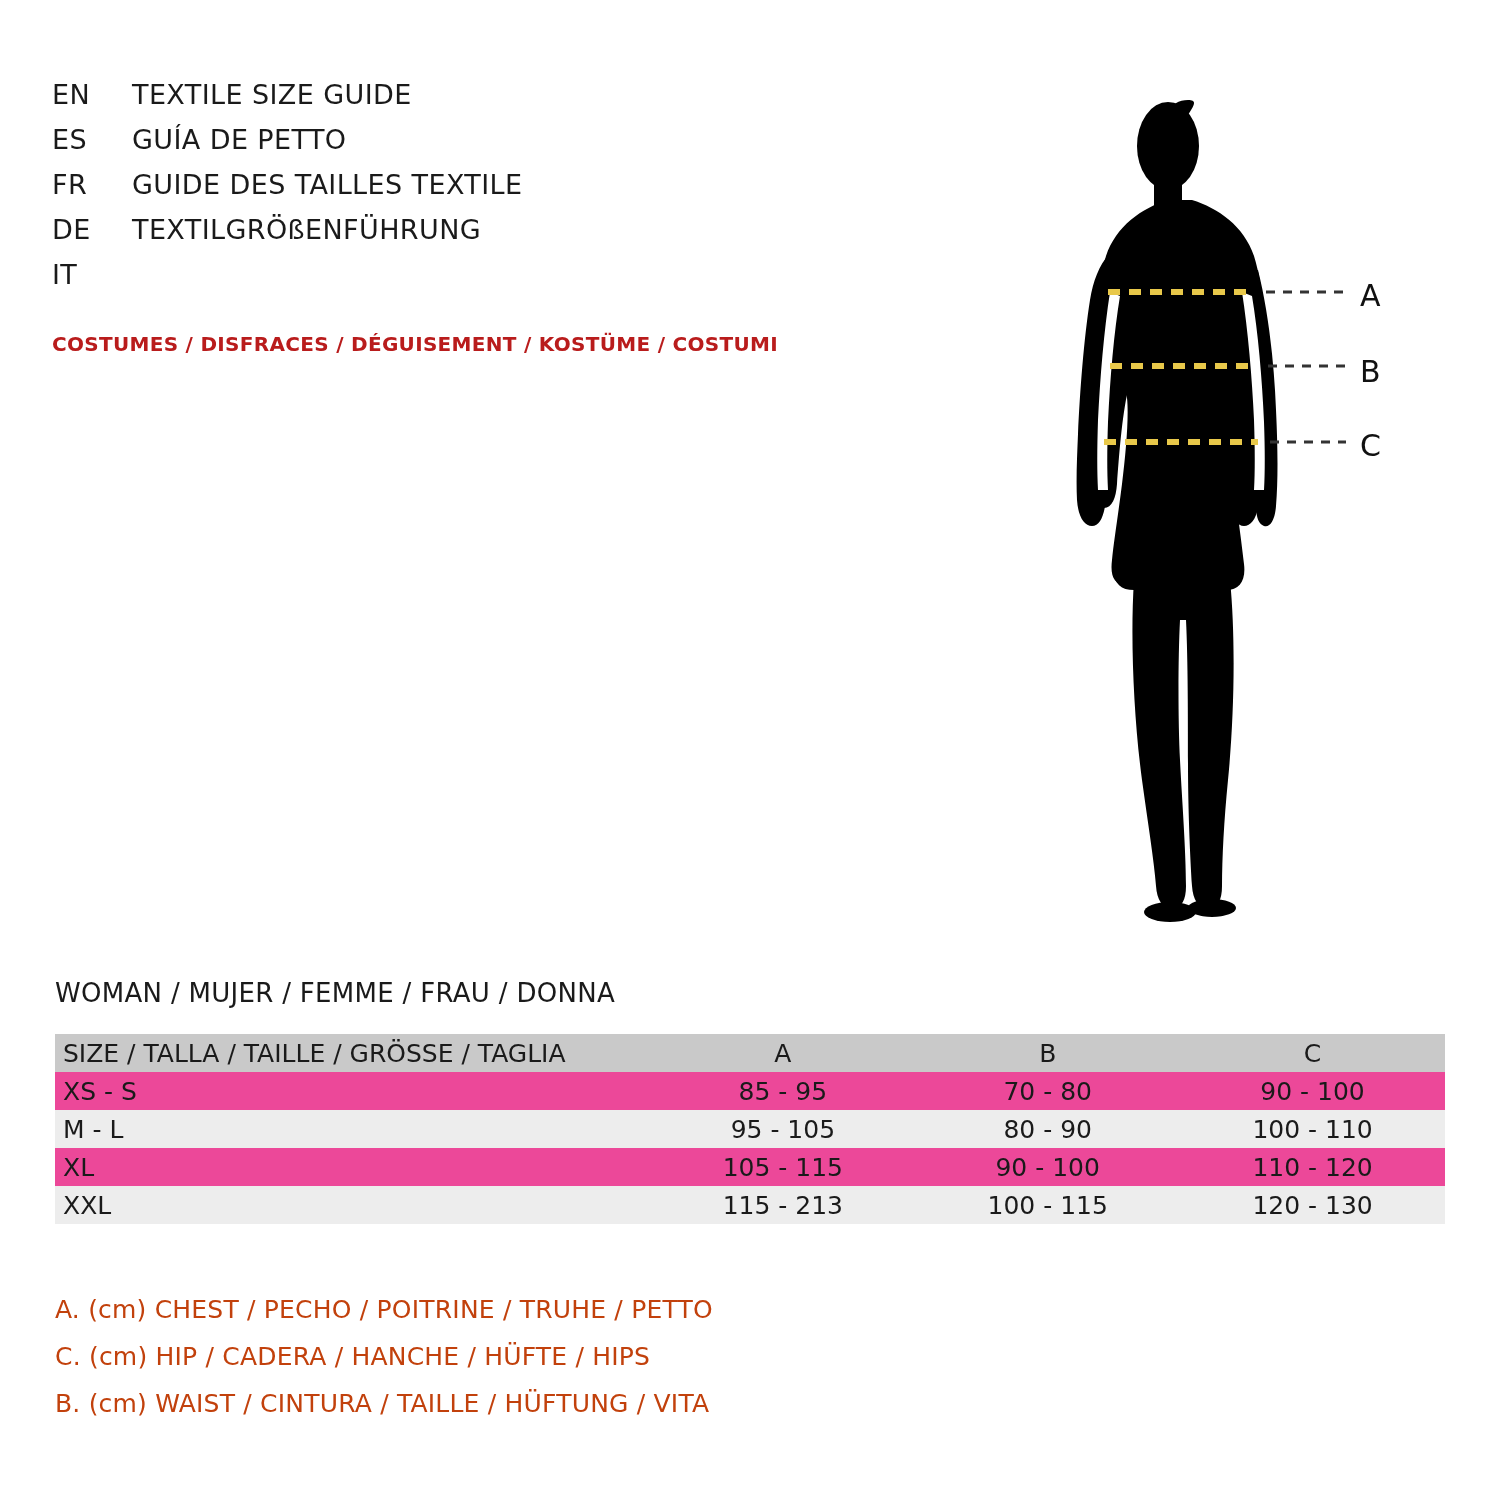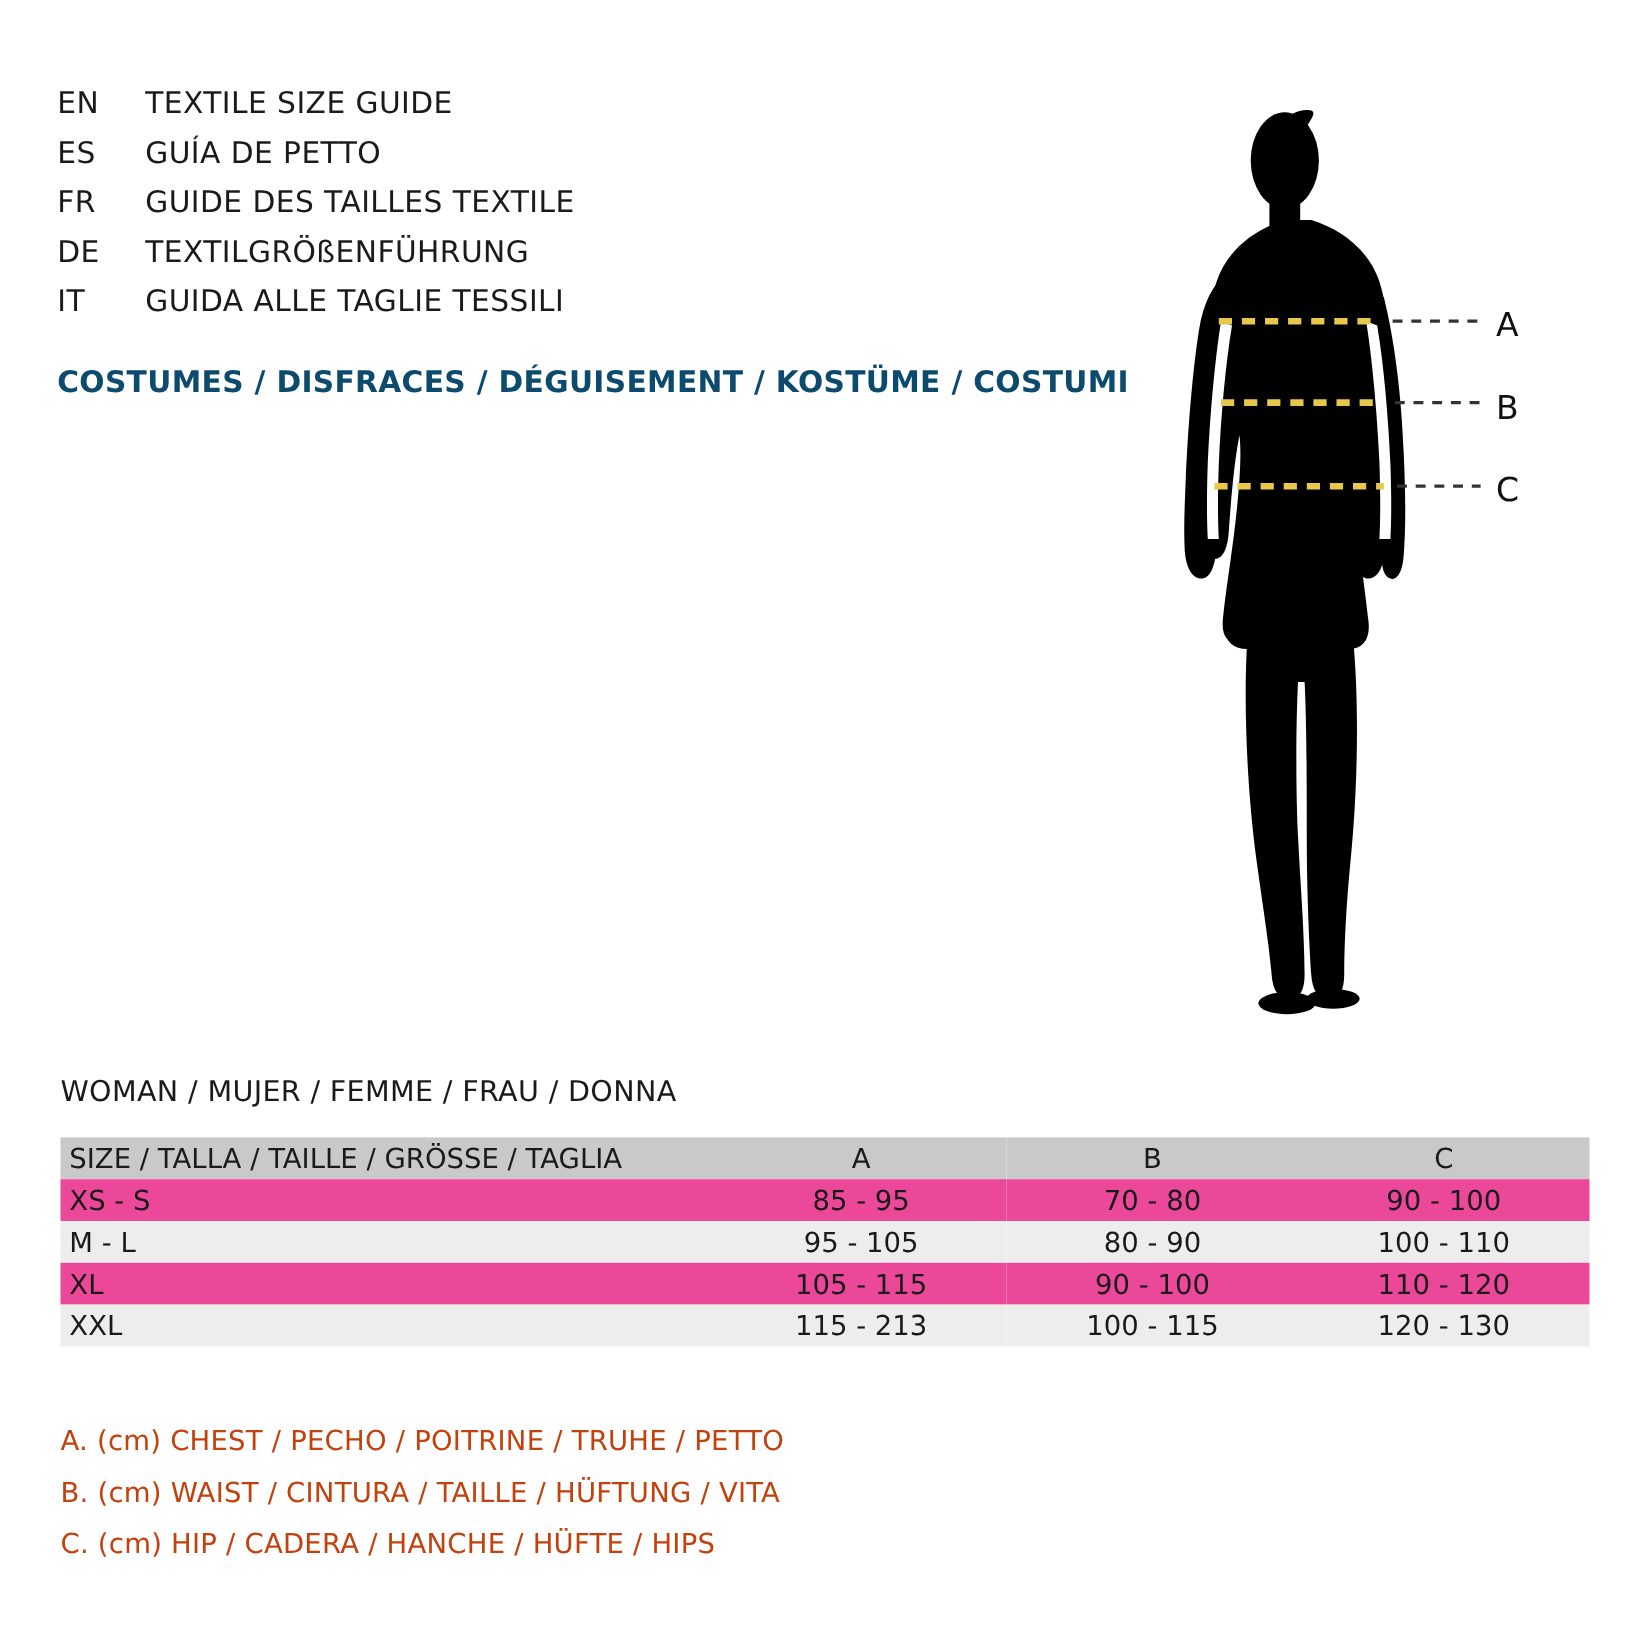"GUIDA ALLE TAGLIE TESSILI" span.lang-text { html: <span>GUIDA ALLE TAGLIE TESSILI</span> -> none }
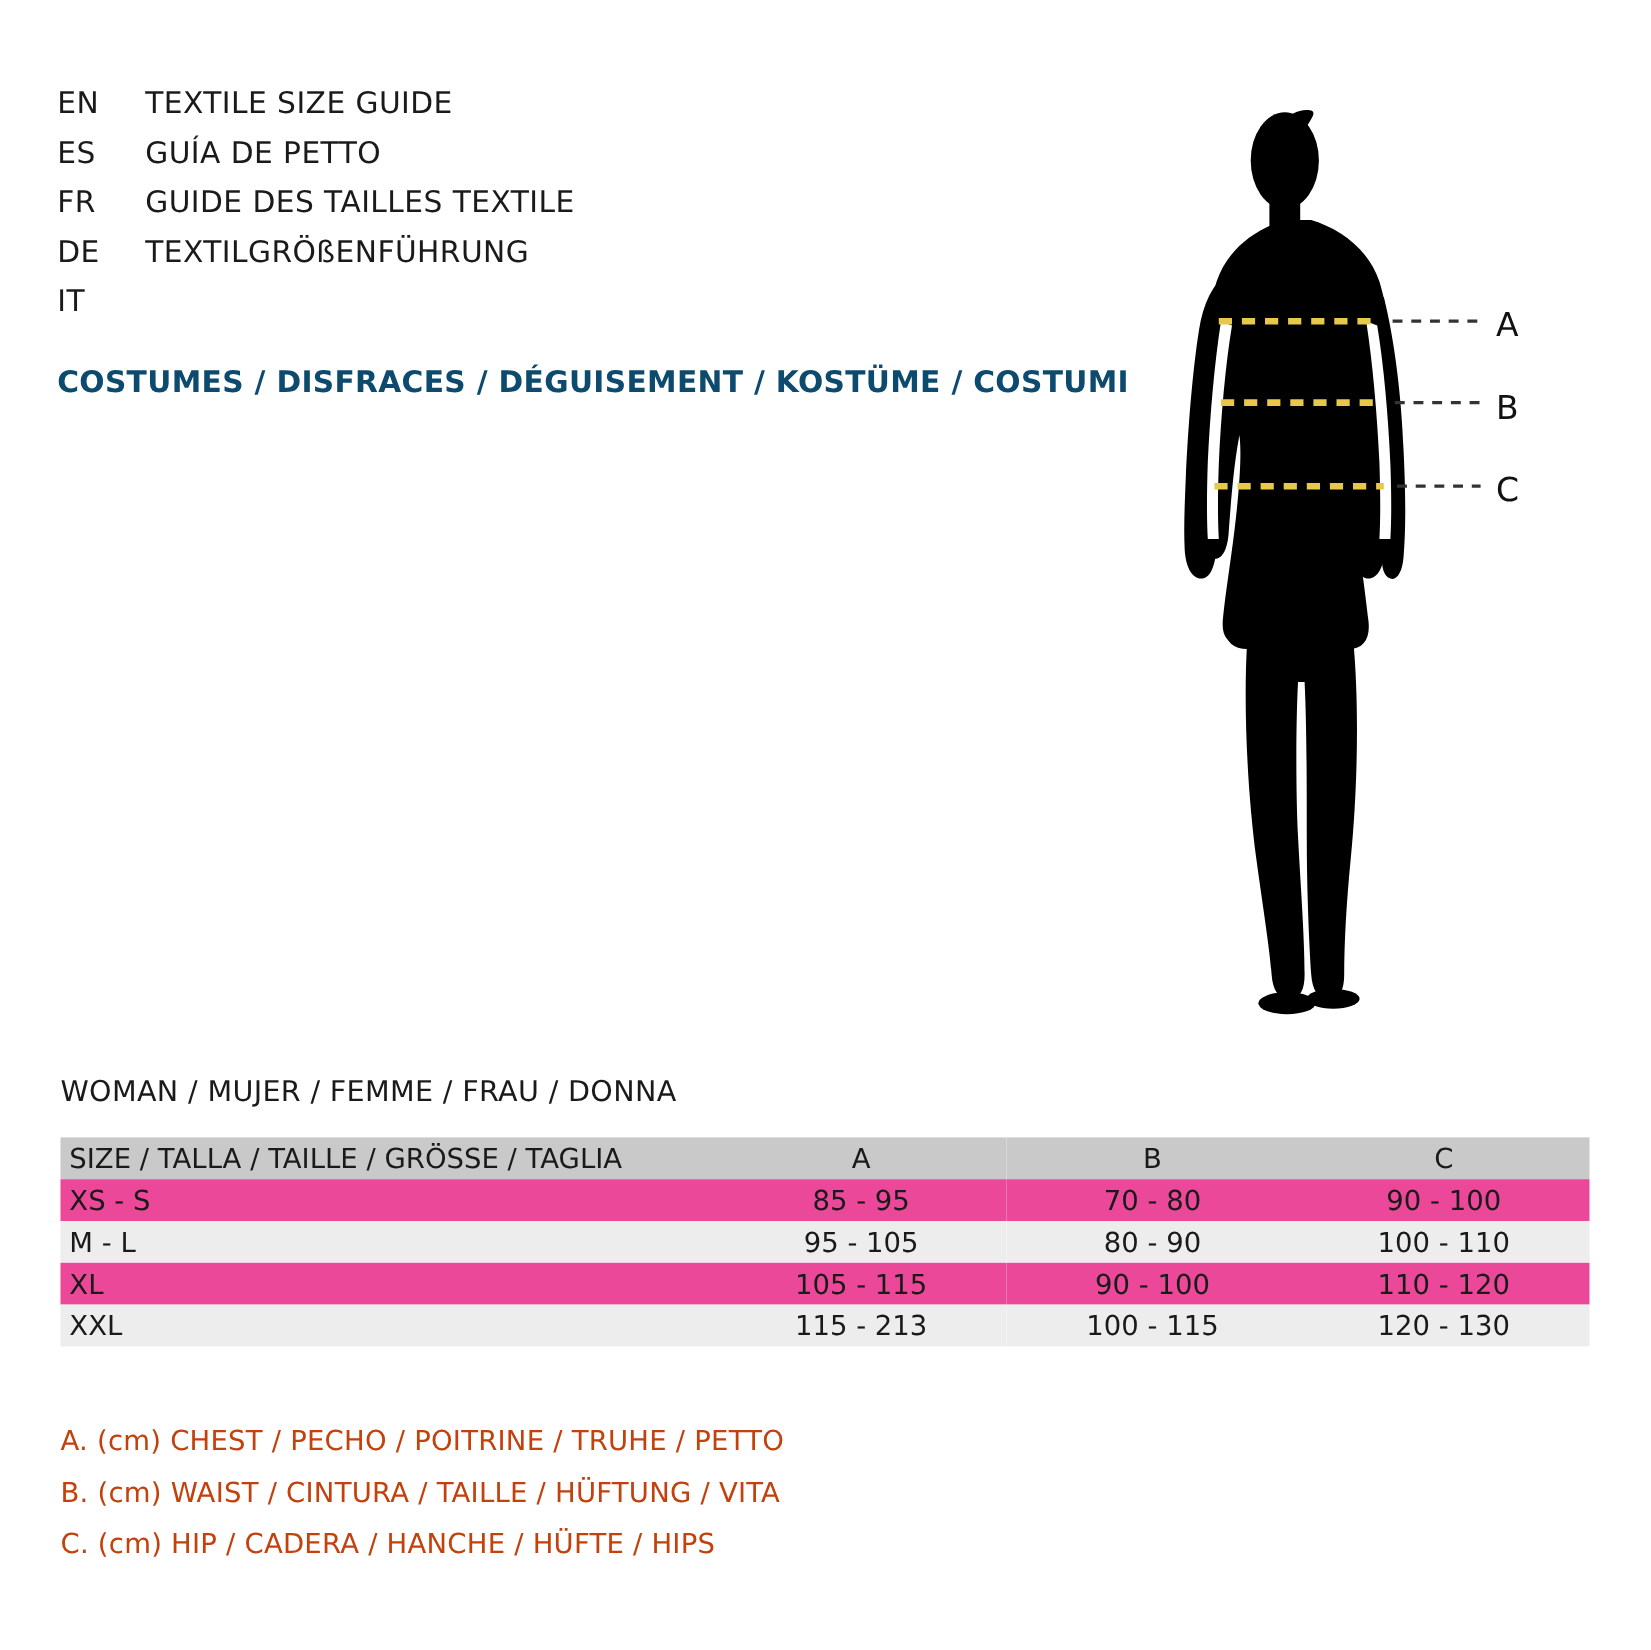"COSTUMES / DISFRACES / DÉGUISEMENT" .costumes-line { color: #0c4a6e -> #b91c1c; font-size: 27px -> 20px }
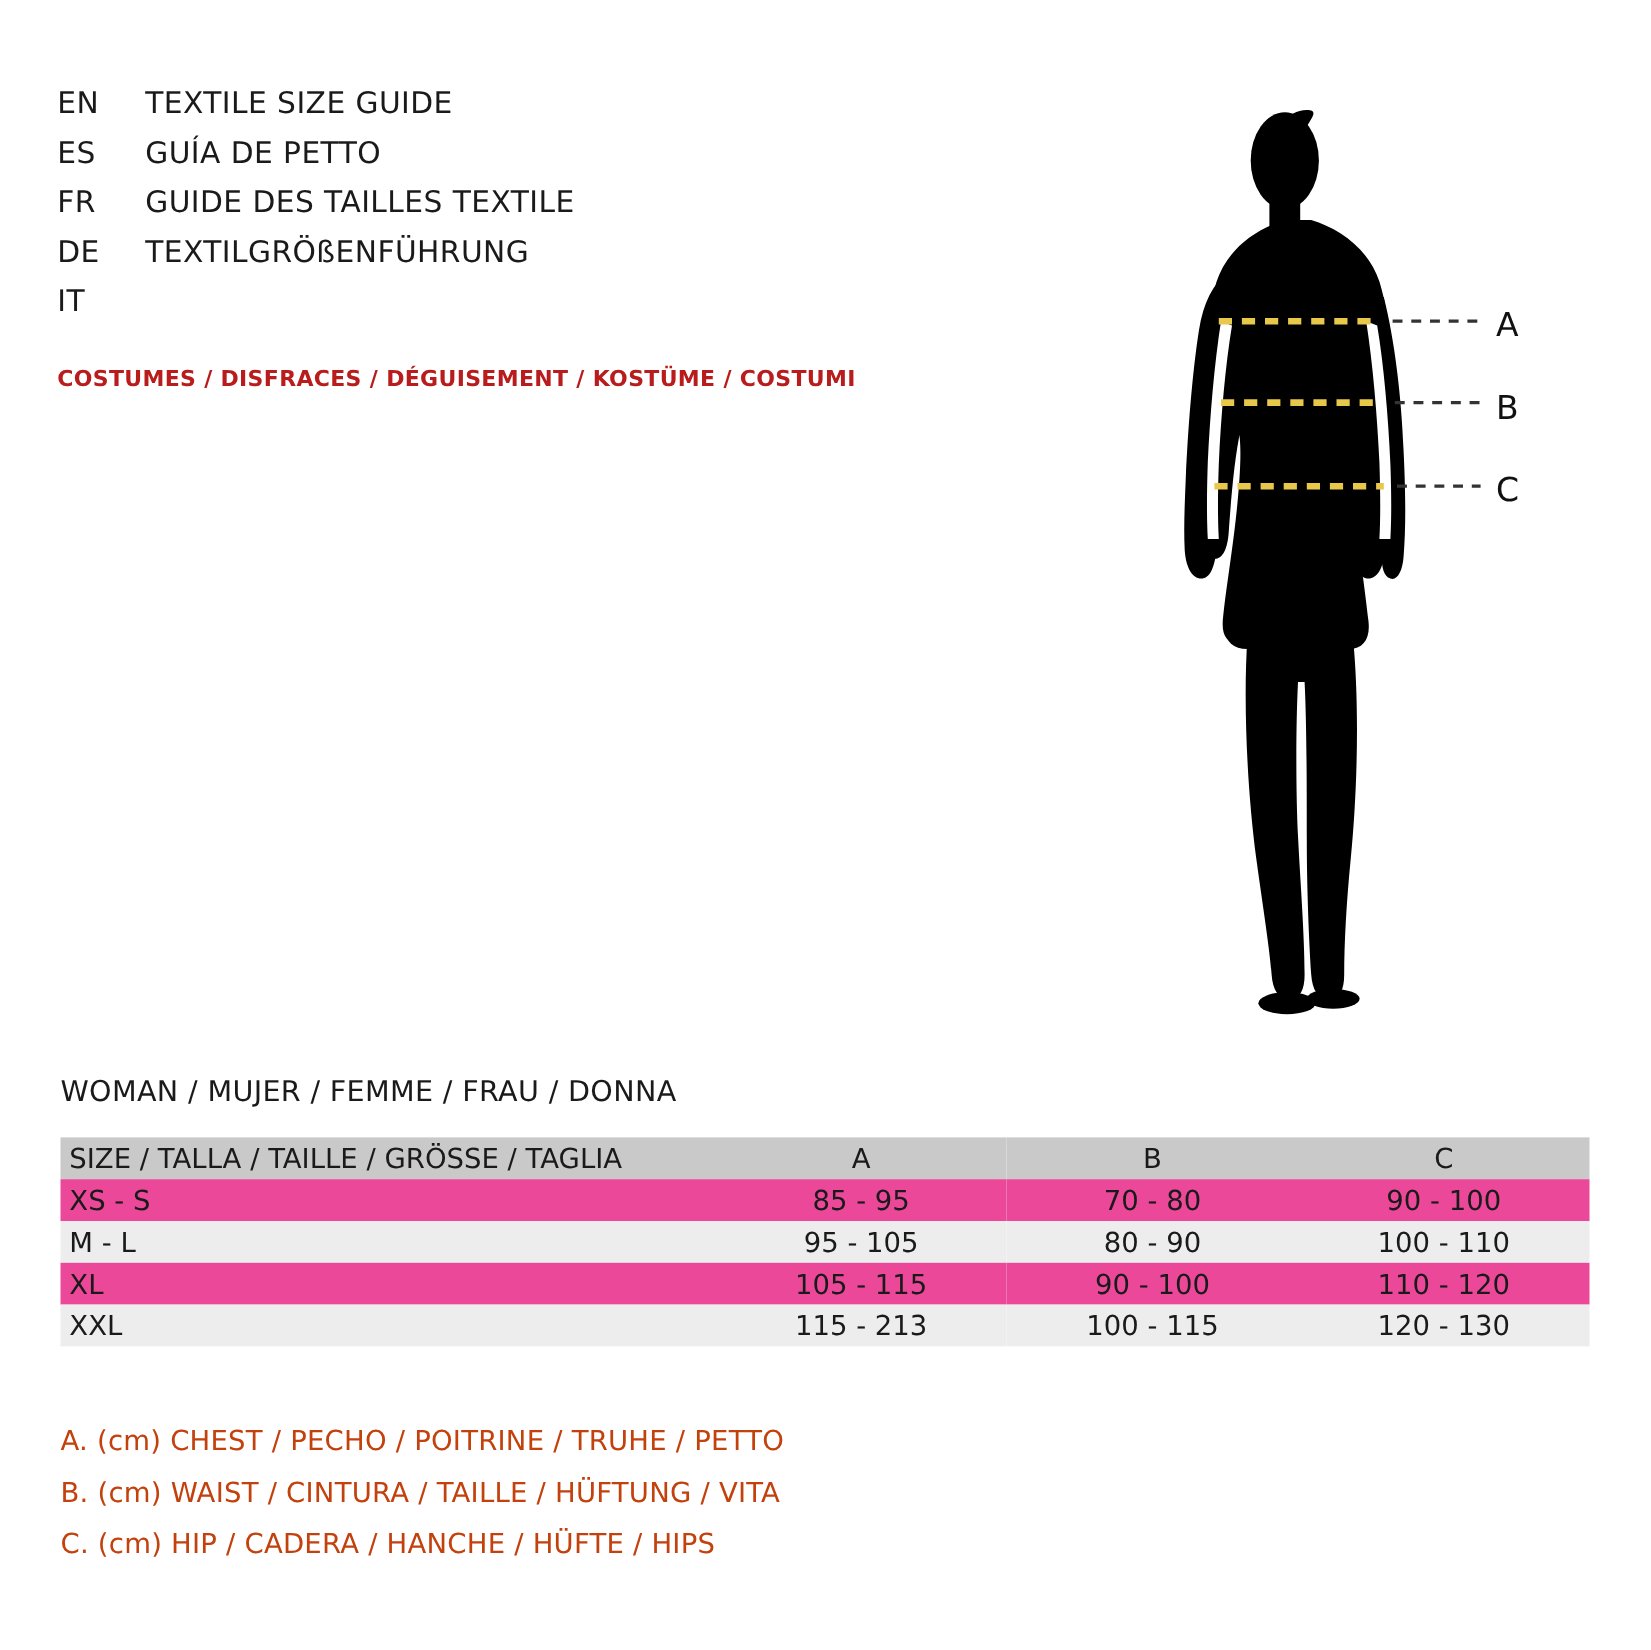"B. (cm) WAIST / CINTURA" div.note-row { order: before "C. (cm) HIP / CADERA" -> after "C. (cm) HIP / CADERA" }
